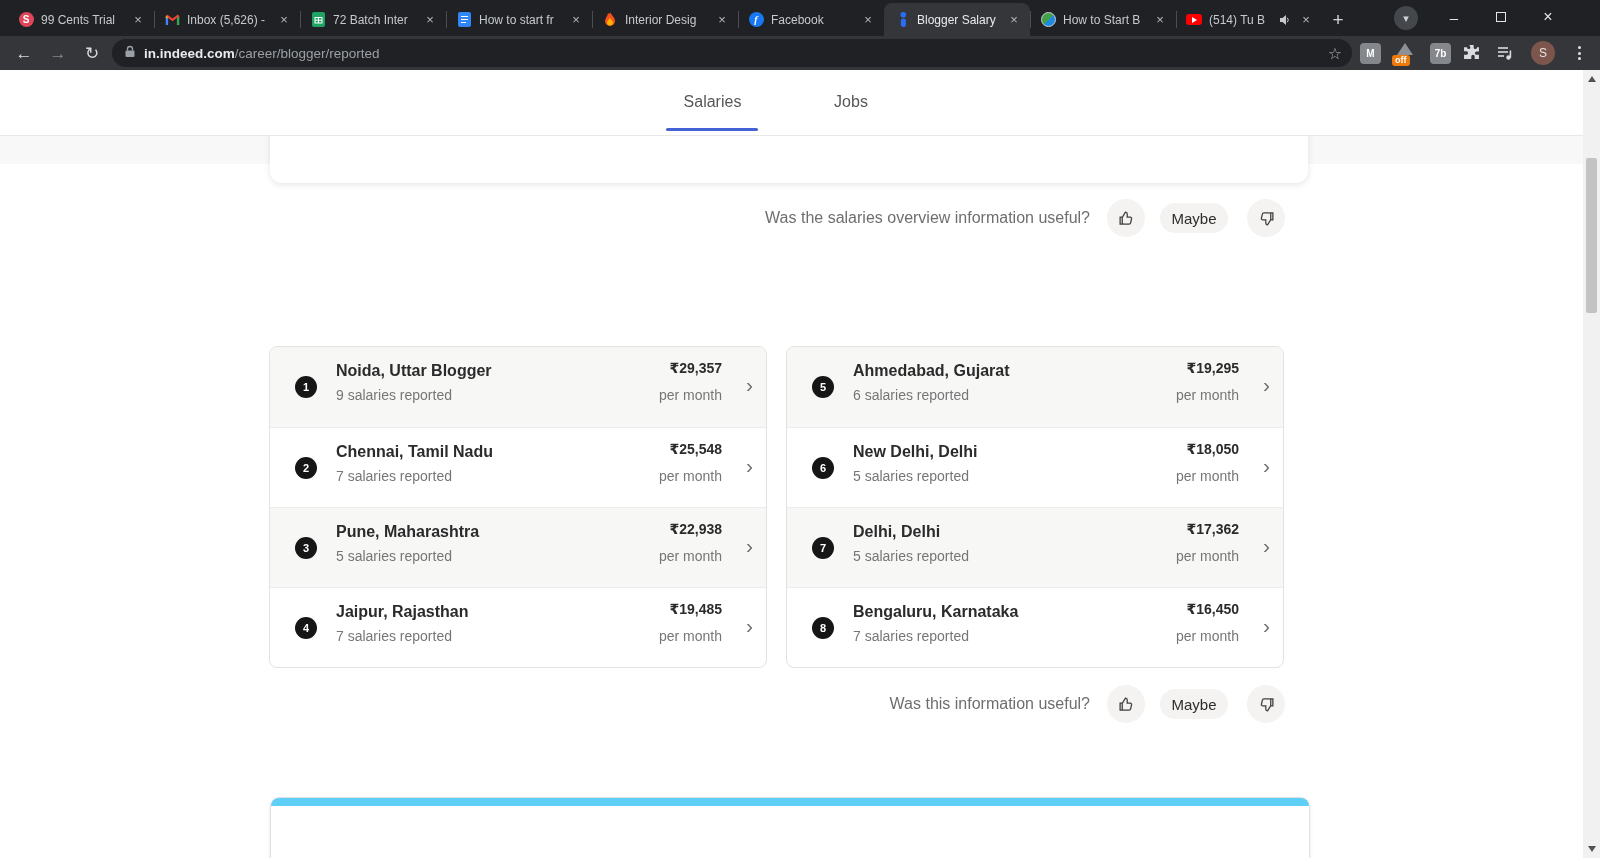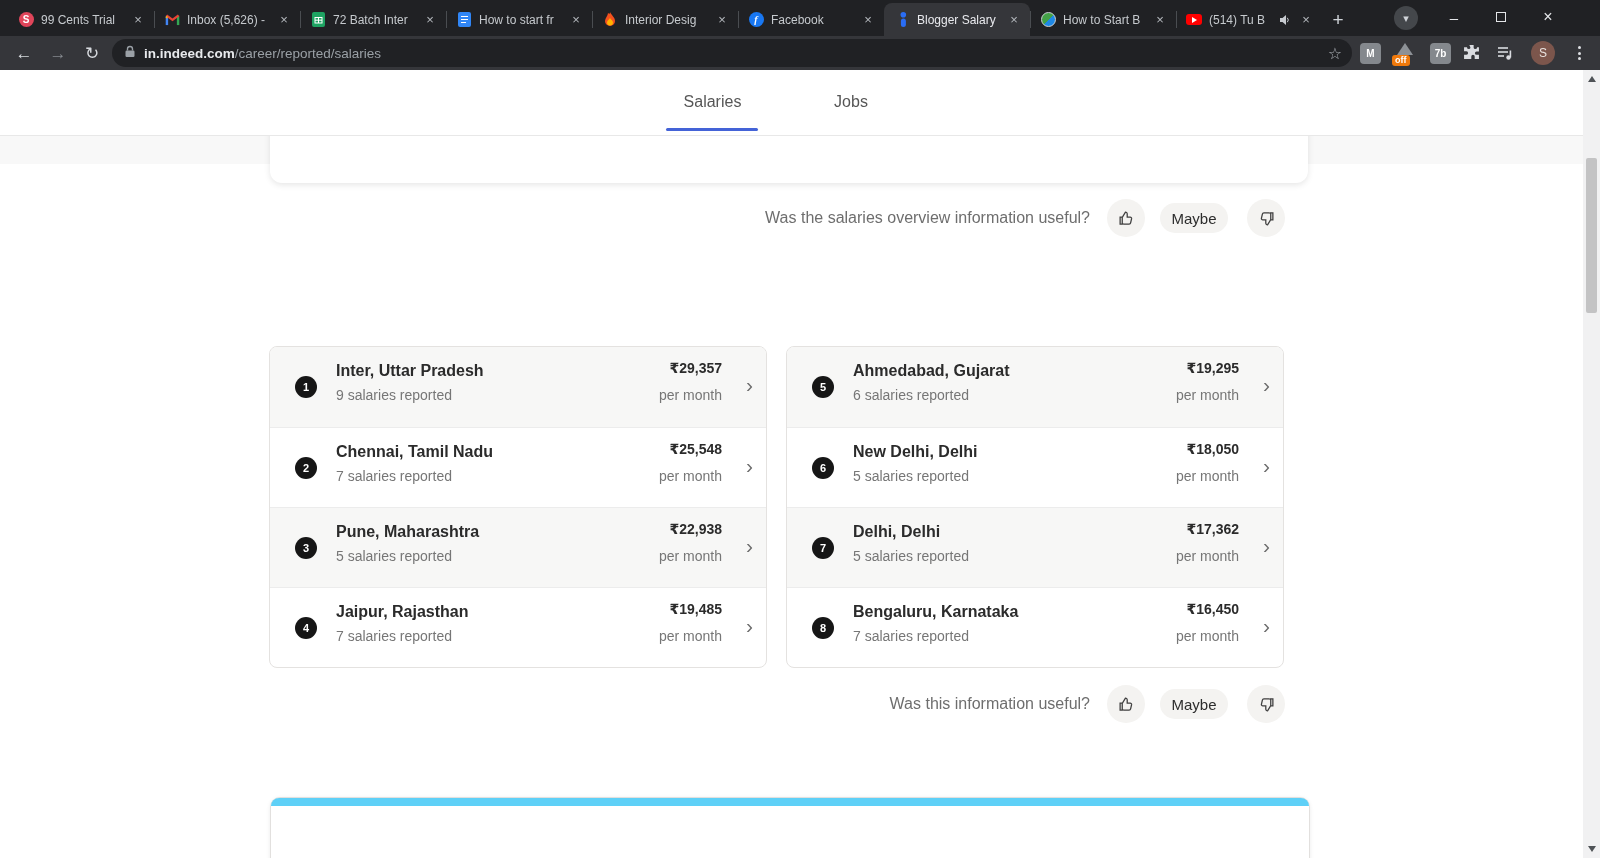"/career/reported/salaries" span.urlpath { text: /career/reported/salaries -> /career/blogger/reported }
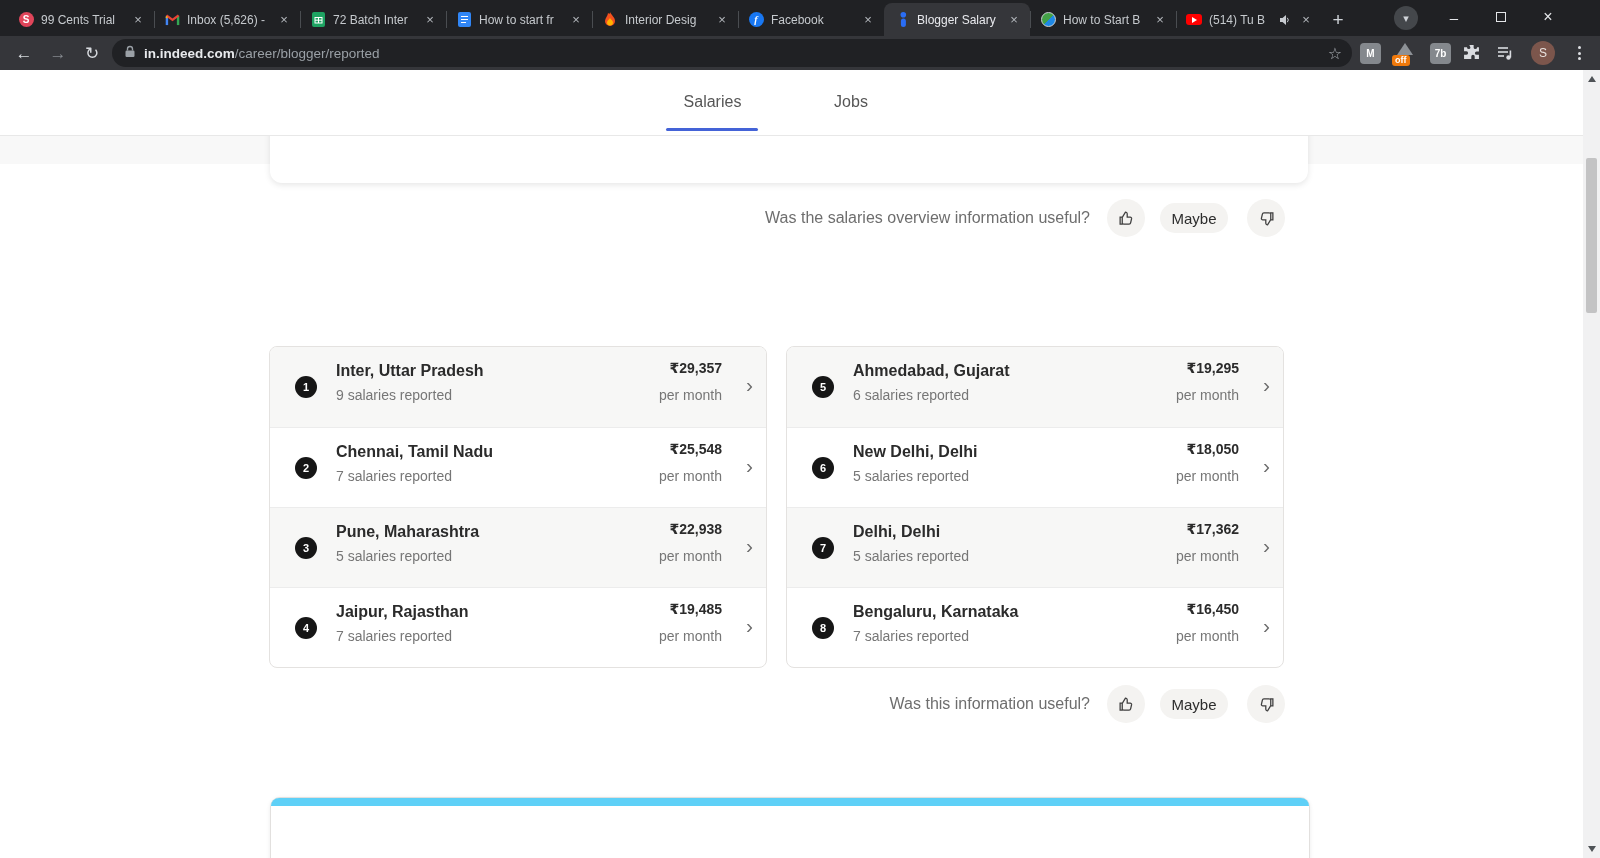"Inter, Uttar Pradesh" span.c-name { text: Inter, Uttar Pradesh -> Noida, Uttar Blogger }
